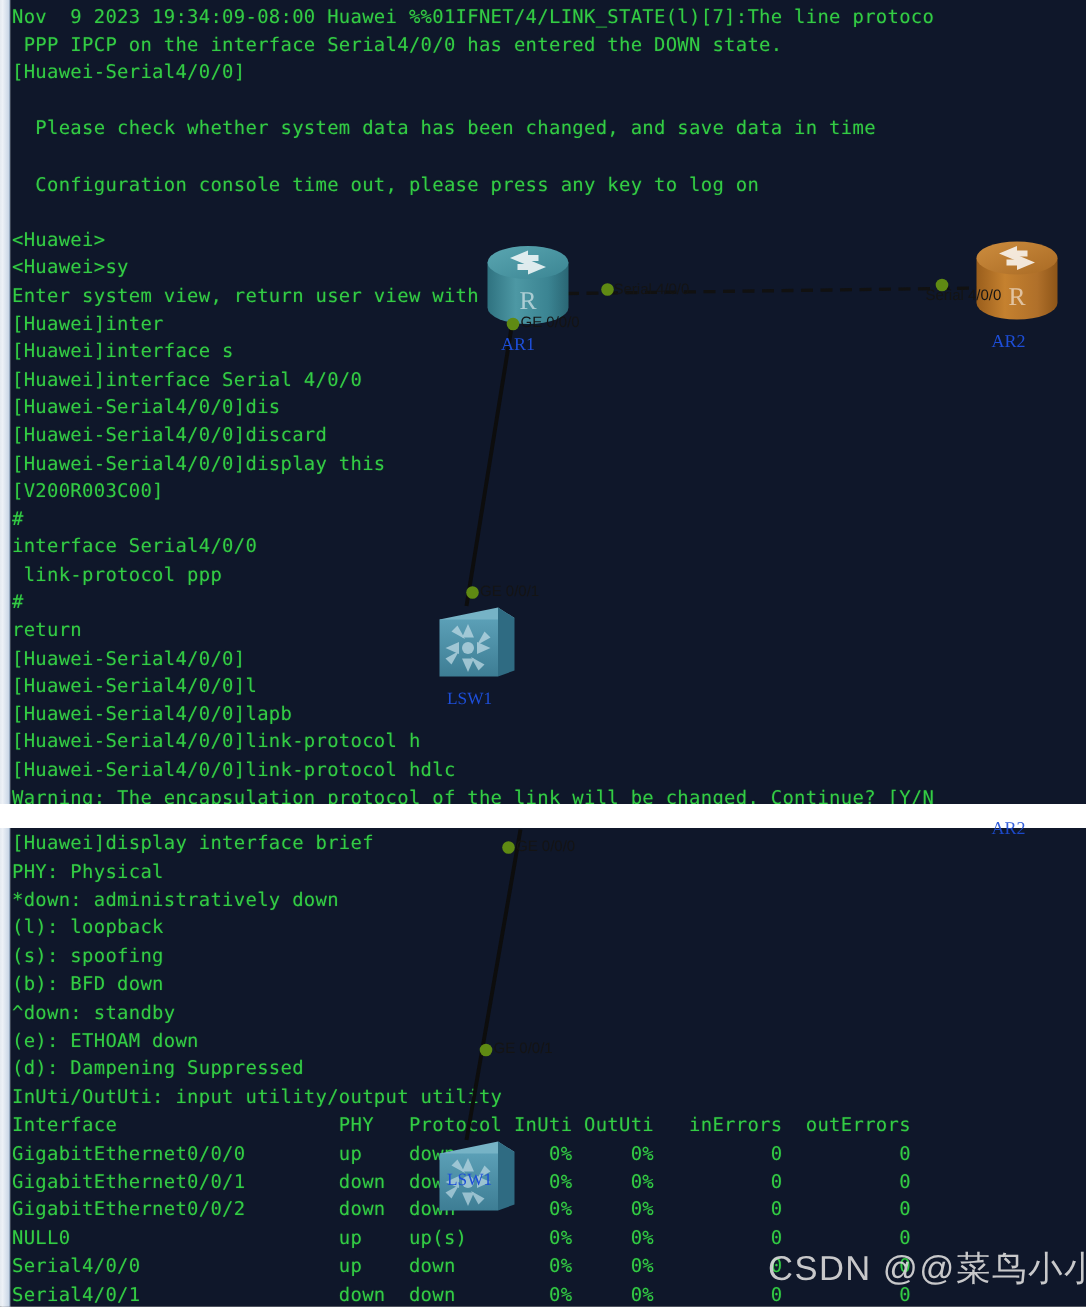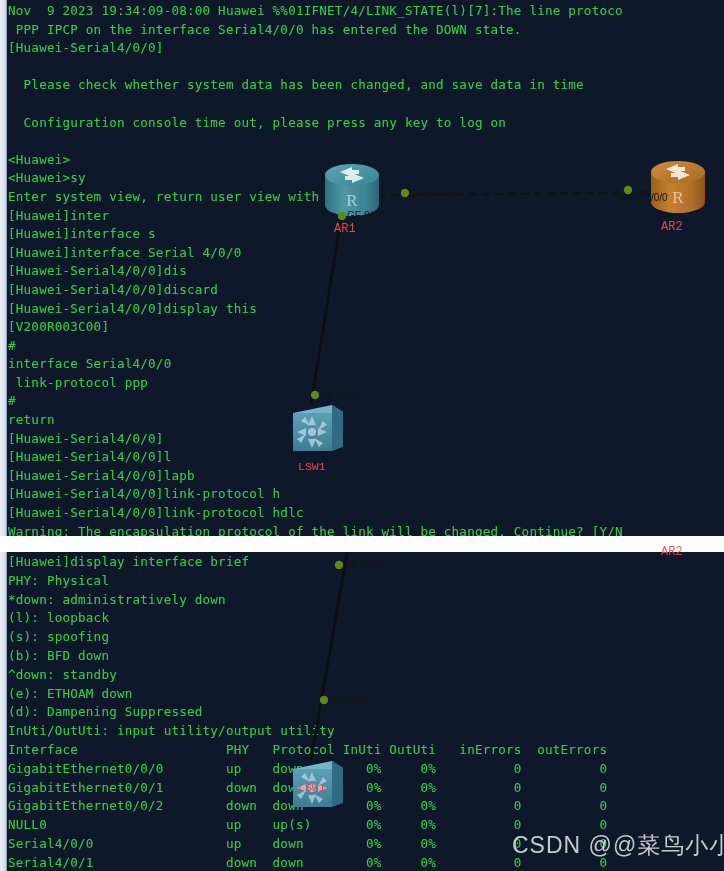"AR1" .nodelabel { color: #ef4444 -> #1d4ed8; font-family: Liberation Mono, monospace -> Liberation Serif, serif }
